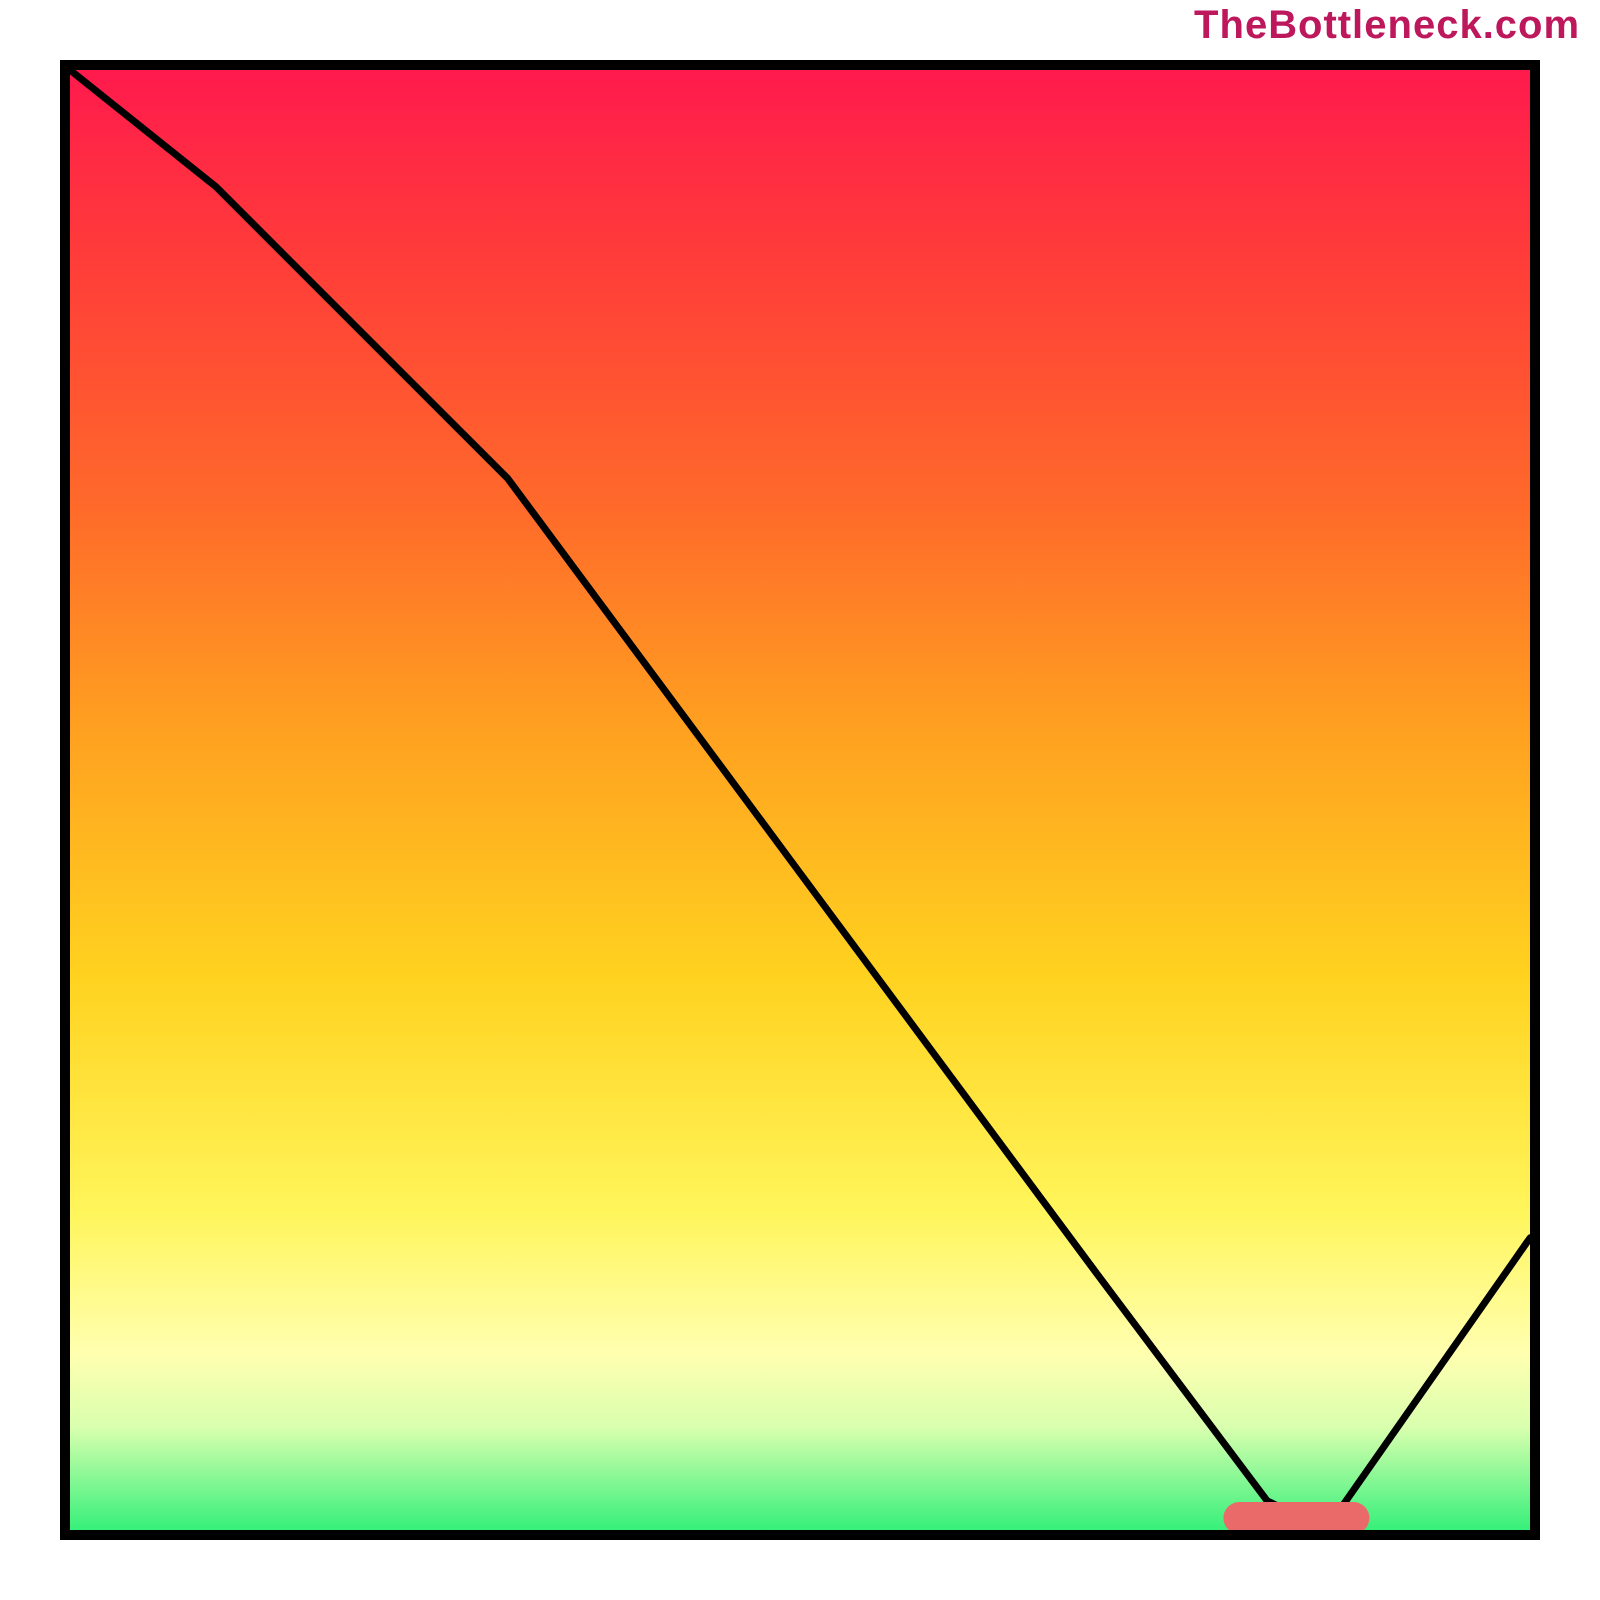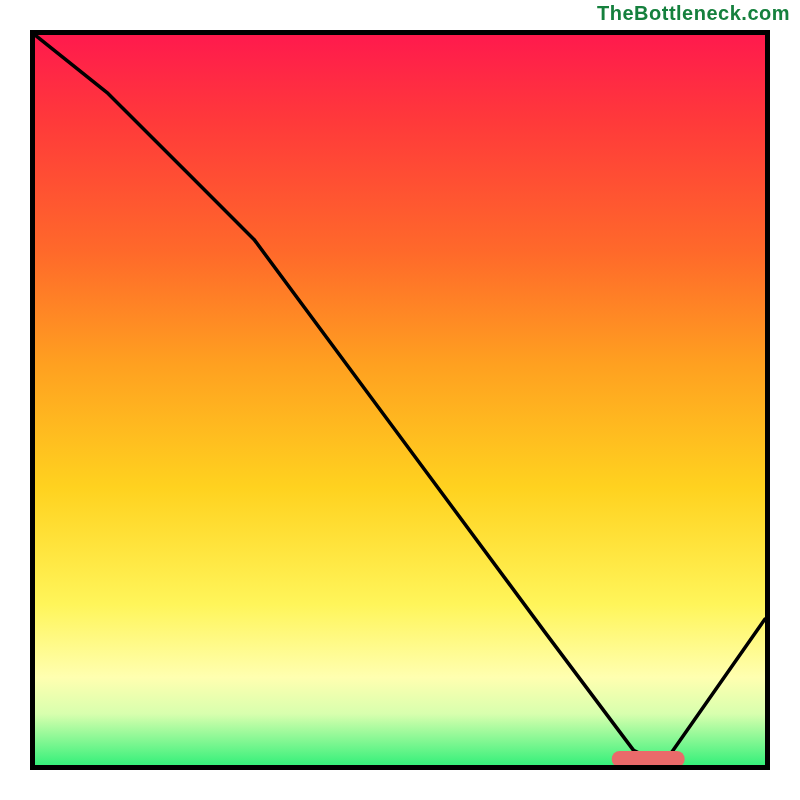"TheBottleneck.com" .watermark { color: #15803d -> #be185d }
